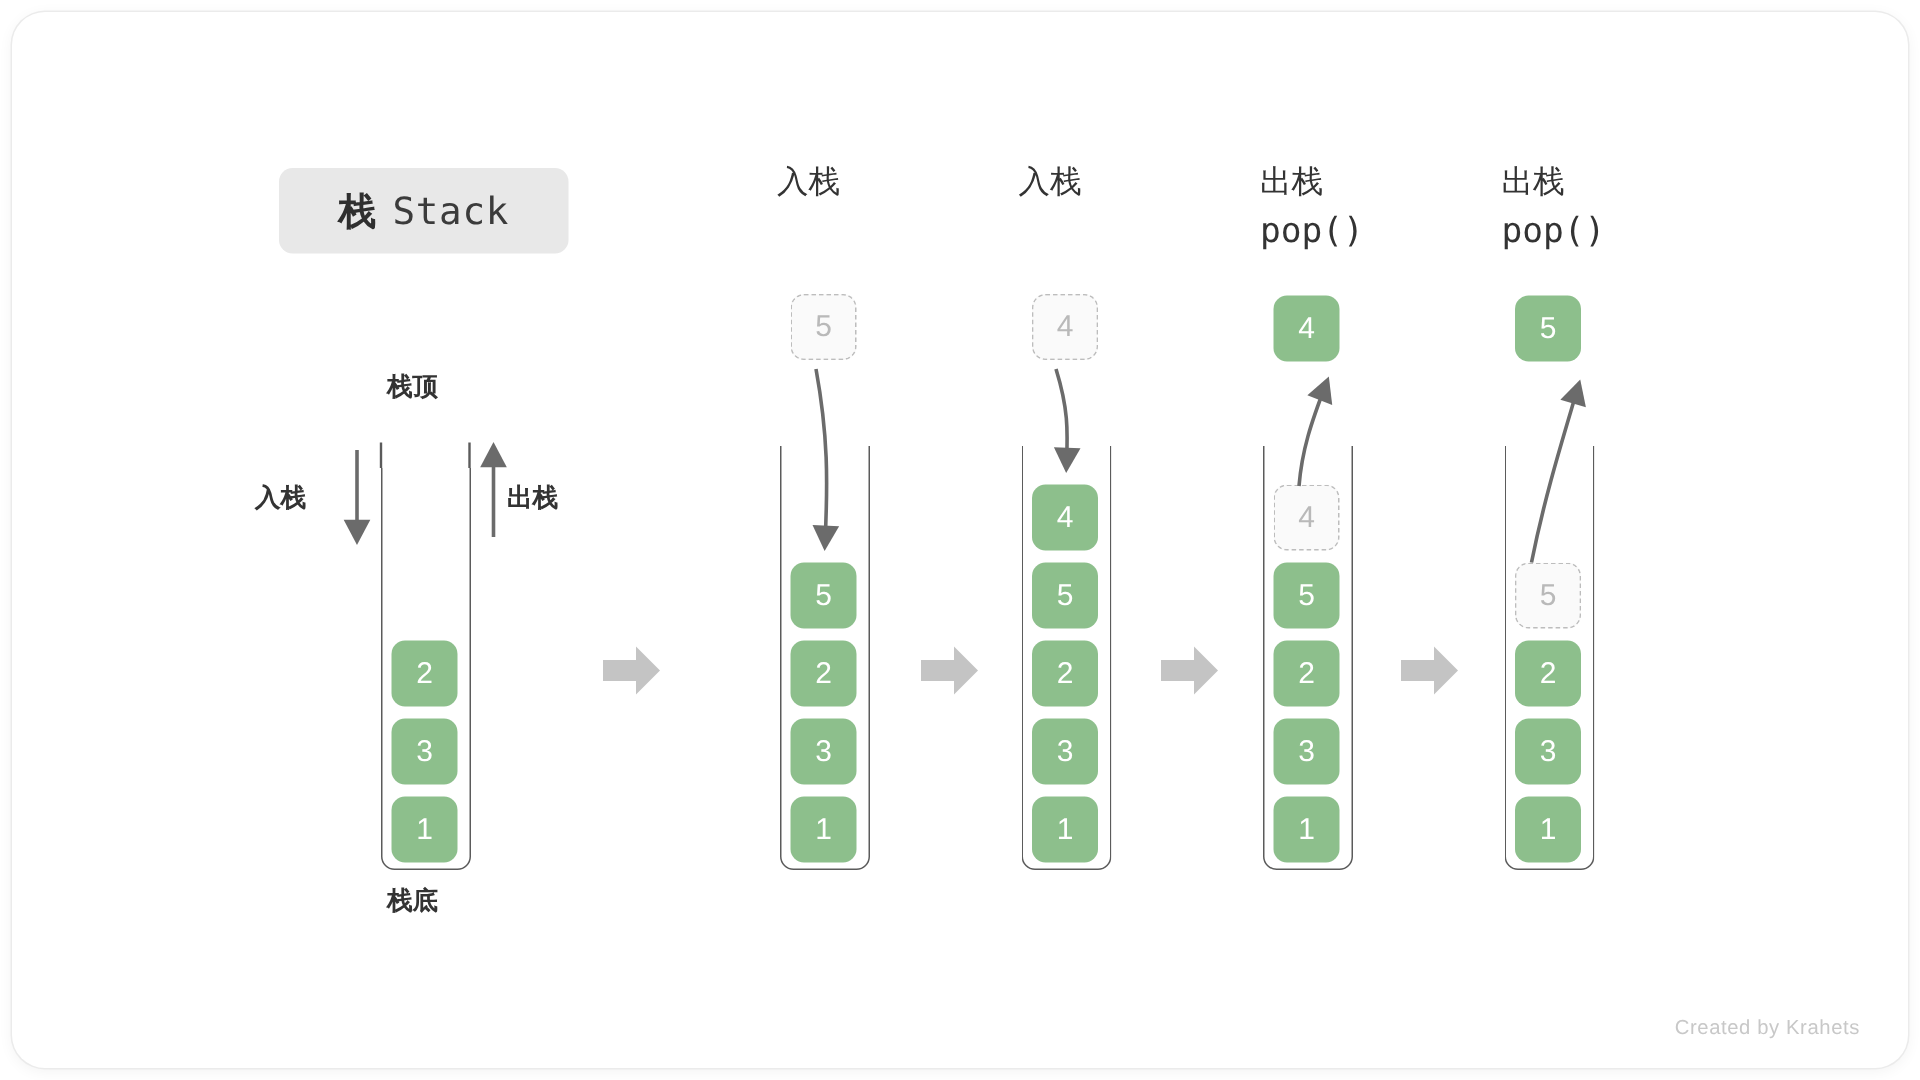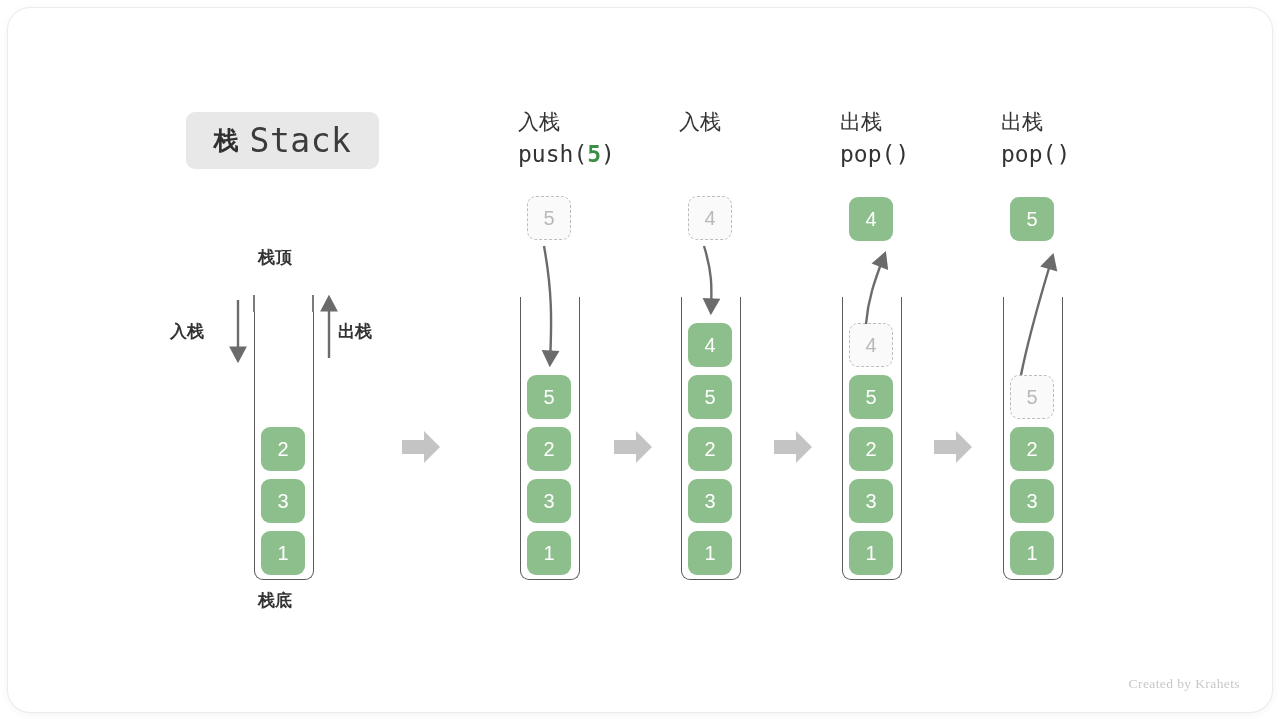"Stack" .title-en { font-size: 33px -> 25px }
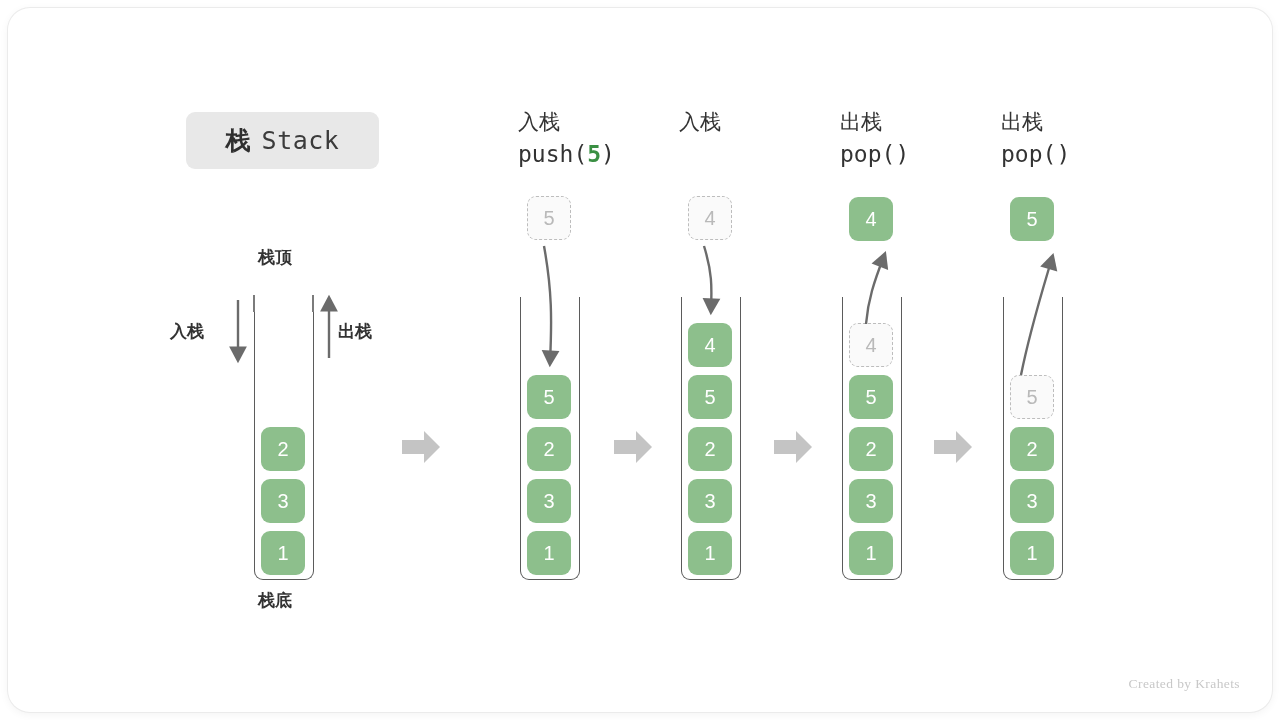"push(5)" div.op-code { html: <div><span>push(</span><span>5</span><span>)</span></div> -> none }
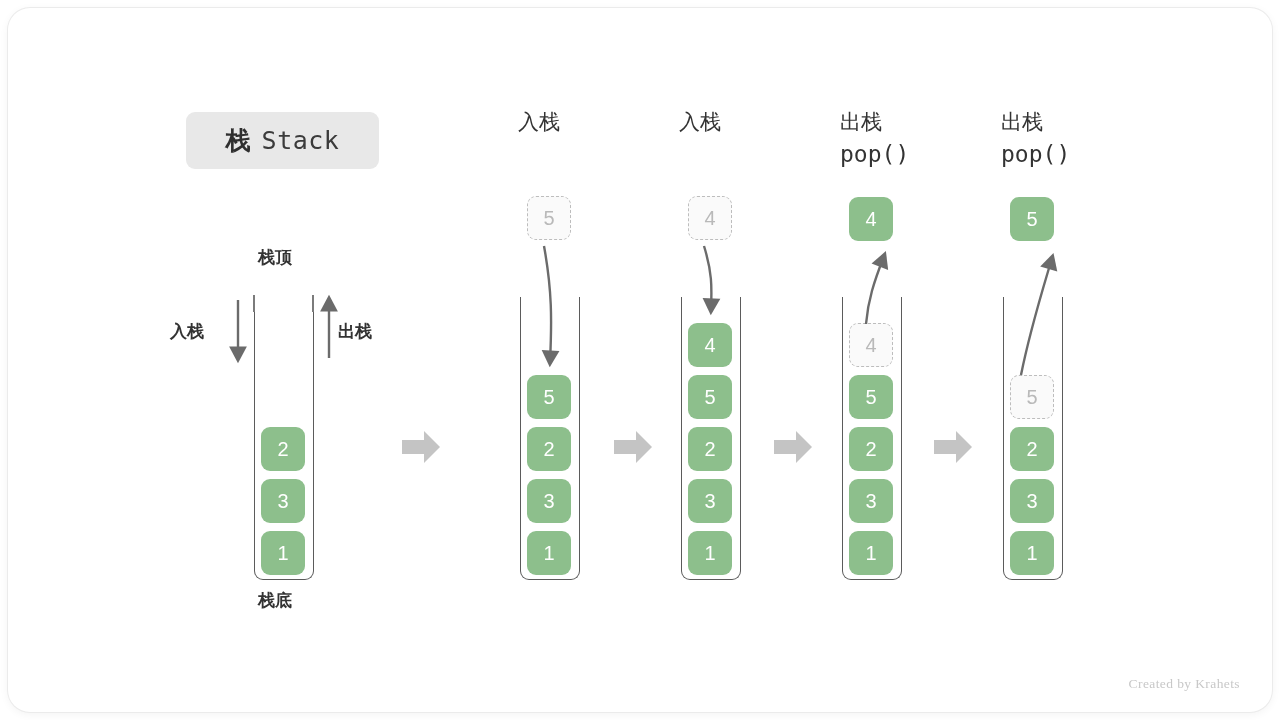"Created by Krahets" .footer { font-family: Liberation Serif, serif -> Liberation Sans, sans-serif }
